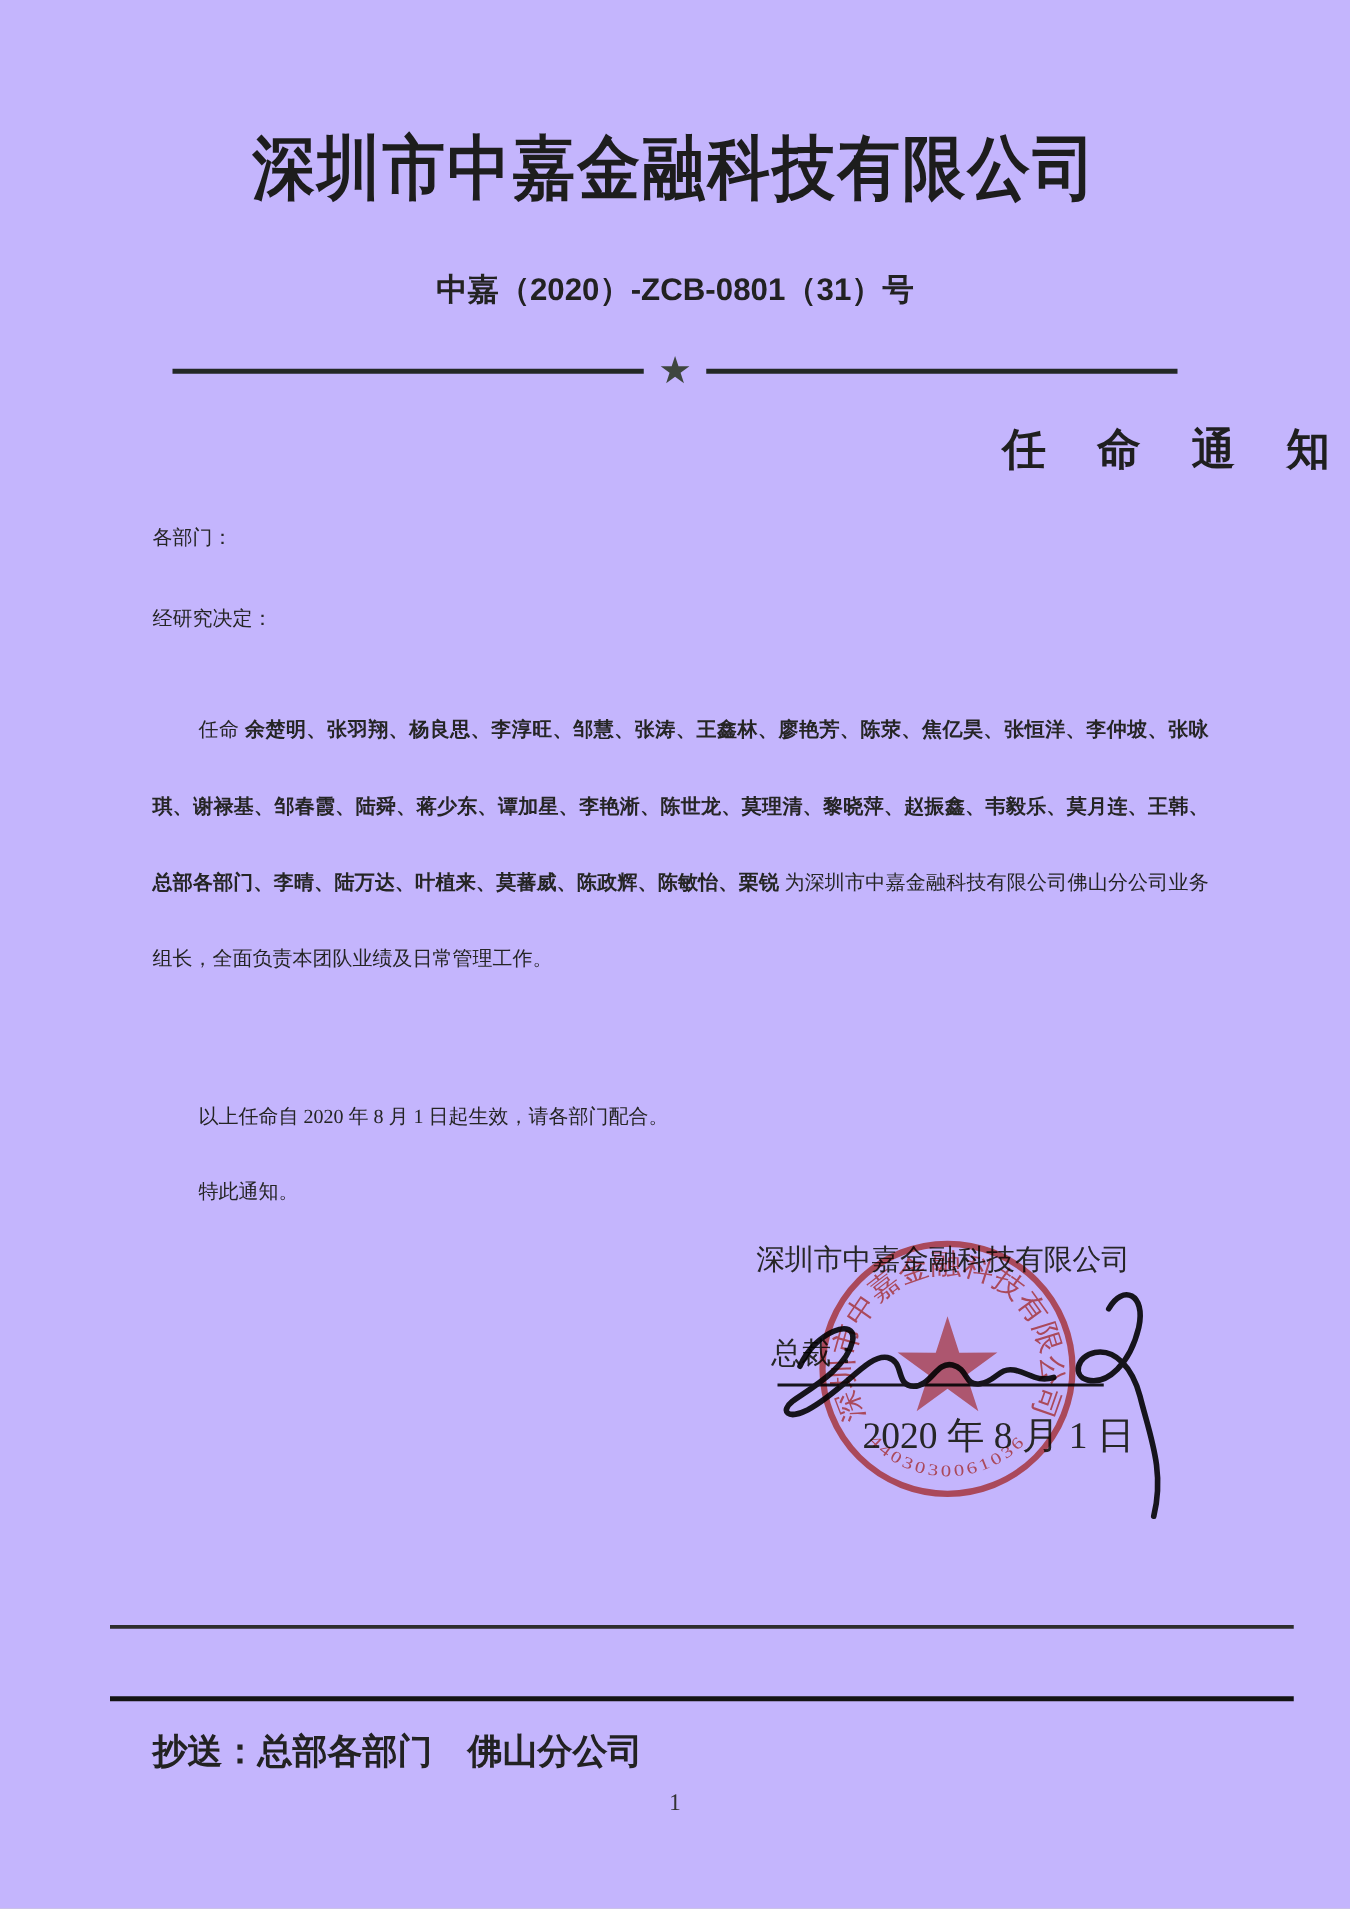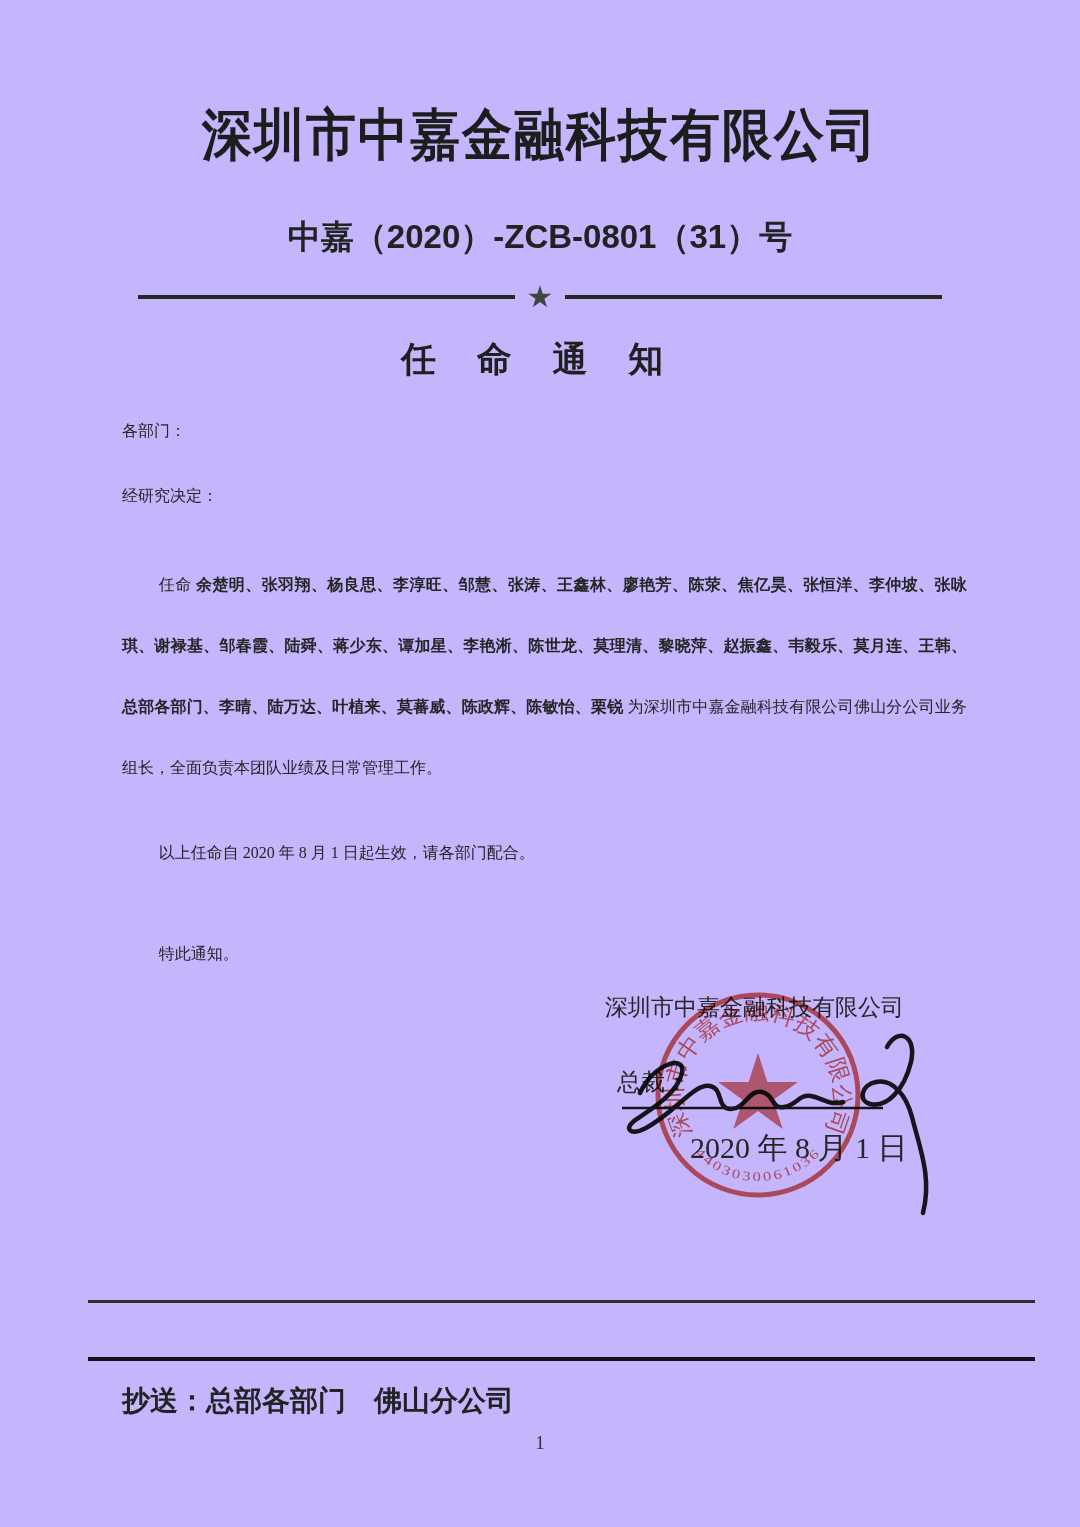"中嘉（2020）-ZCB-0801（31）号" .doc-number { font-size: 33px -> 25px }
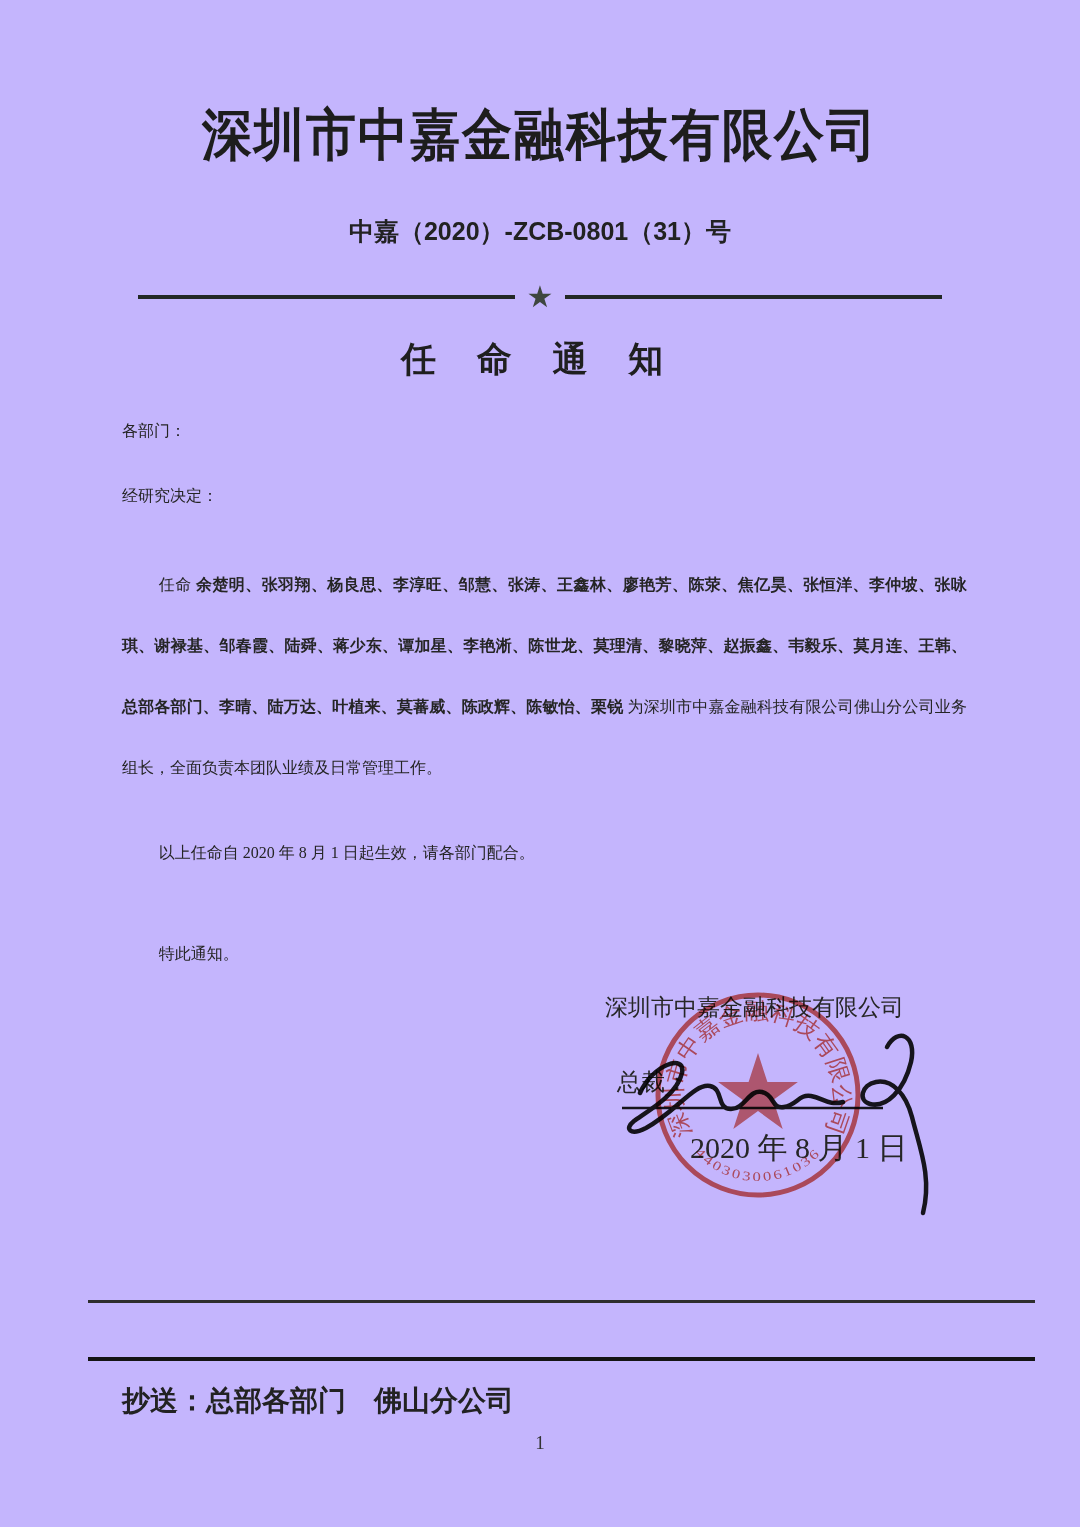"任 命 通 知" .notice-title { text-align: center -> right }
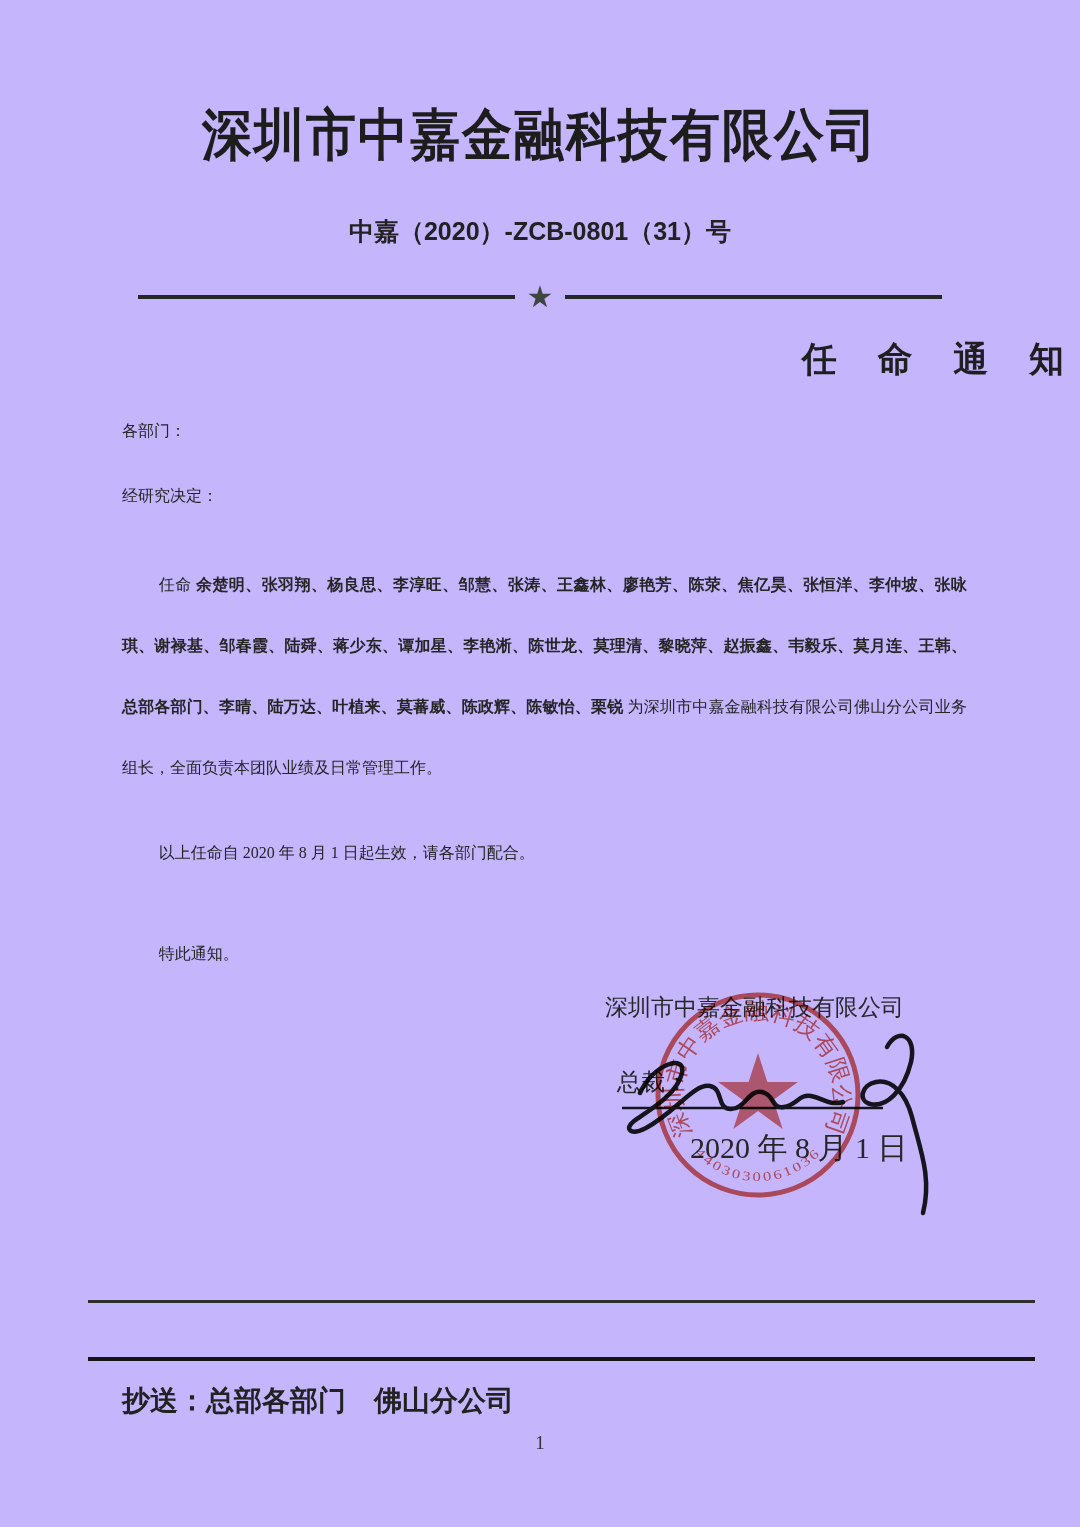"以上任命自 2020 年 8 月" .effective { top: 827px -> 868px }
